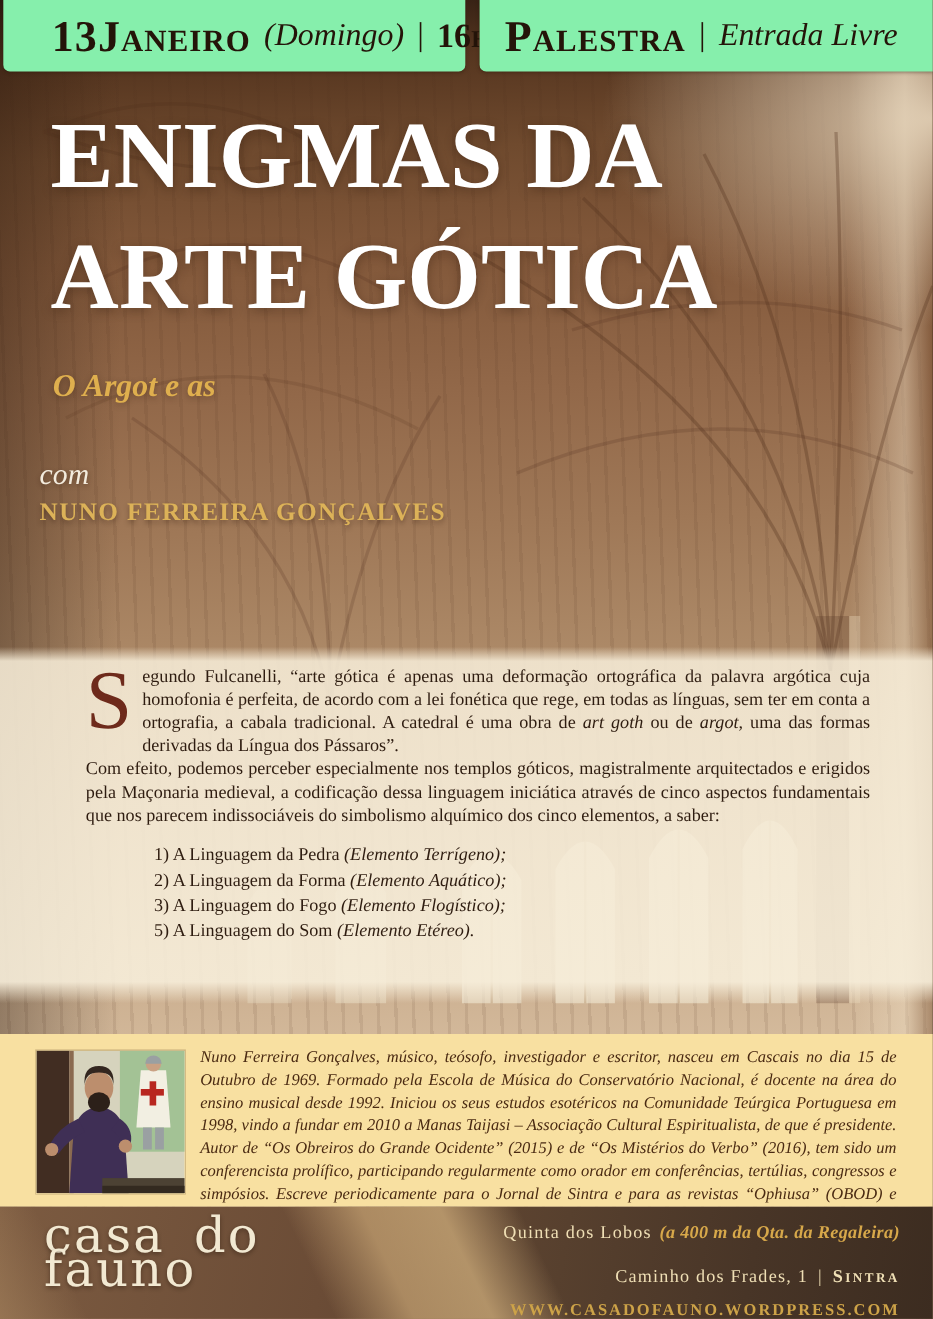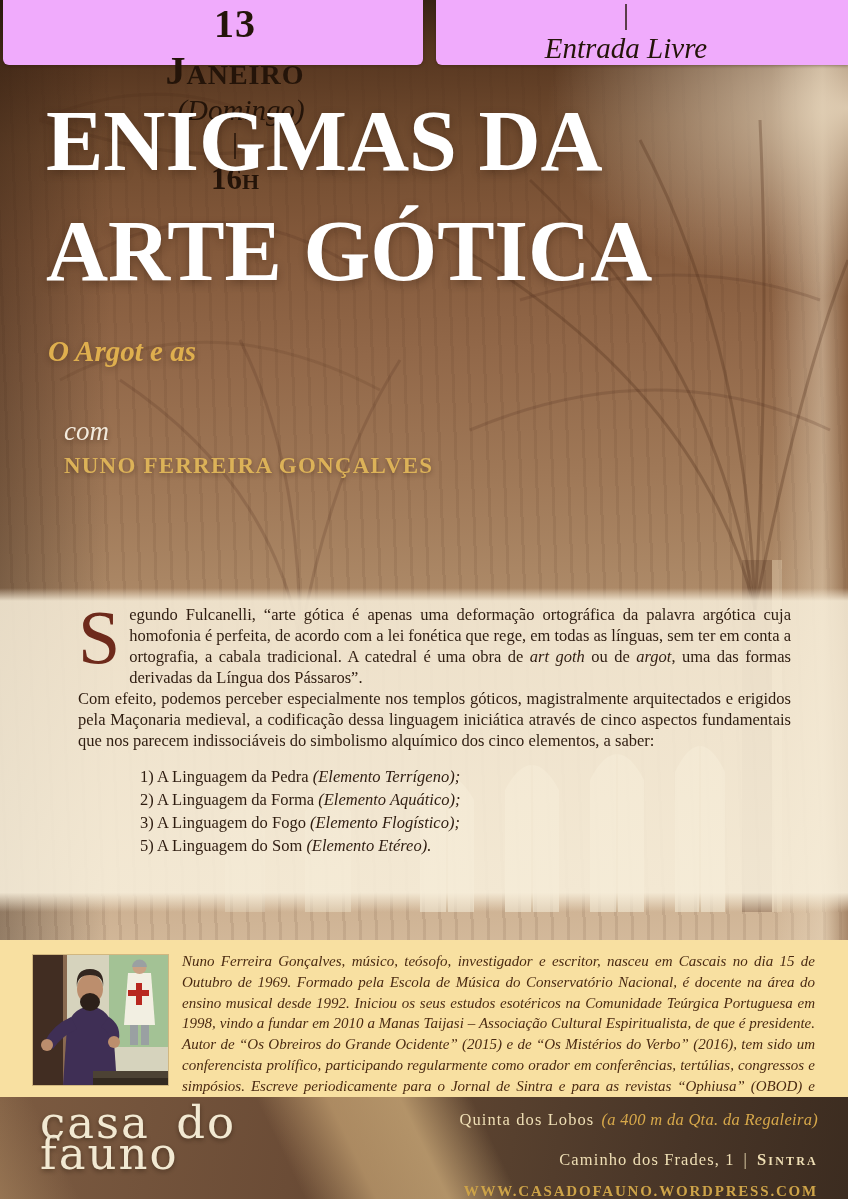"13" .banner { background: #f0abfc -> #86efac; flex-direction: column -> none }
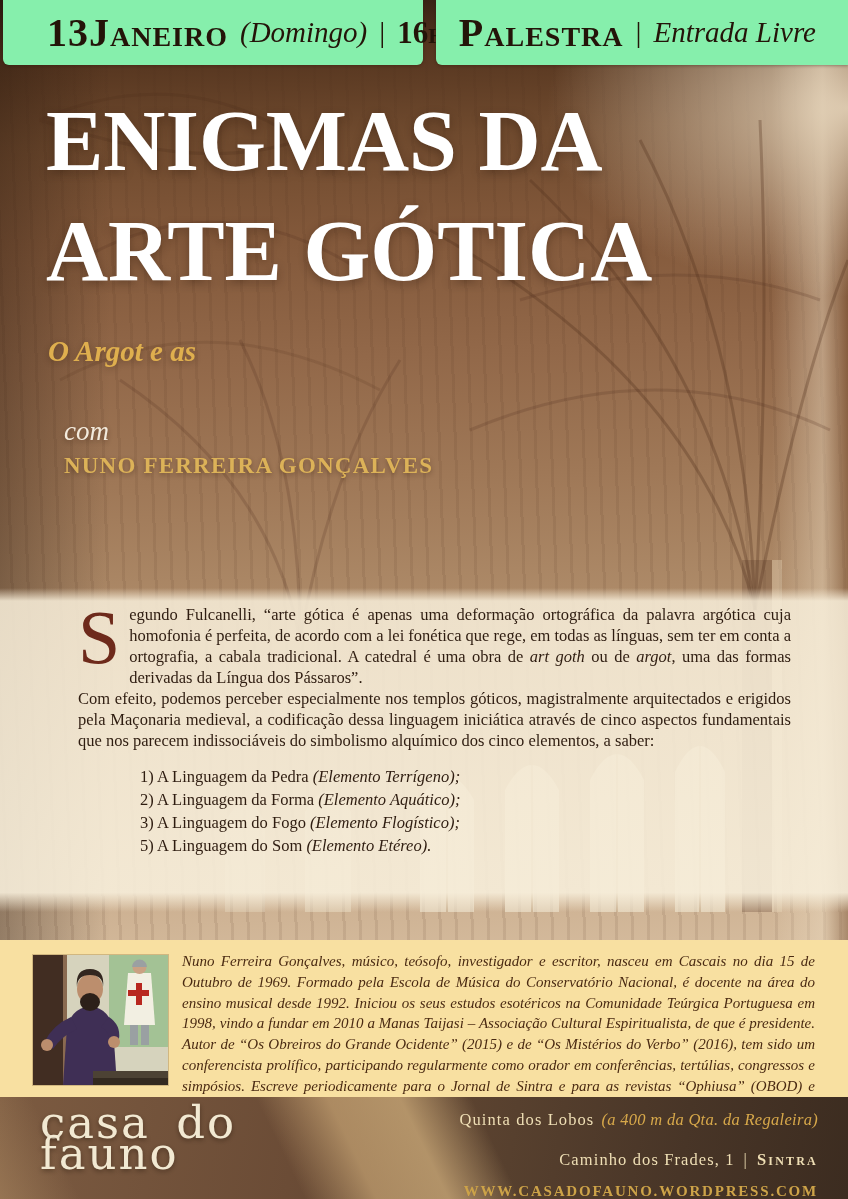"com" .speaker-intro { left: 64px -> 36px }
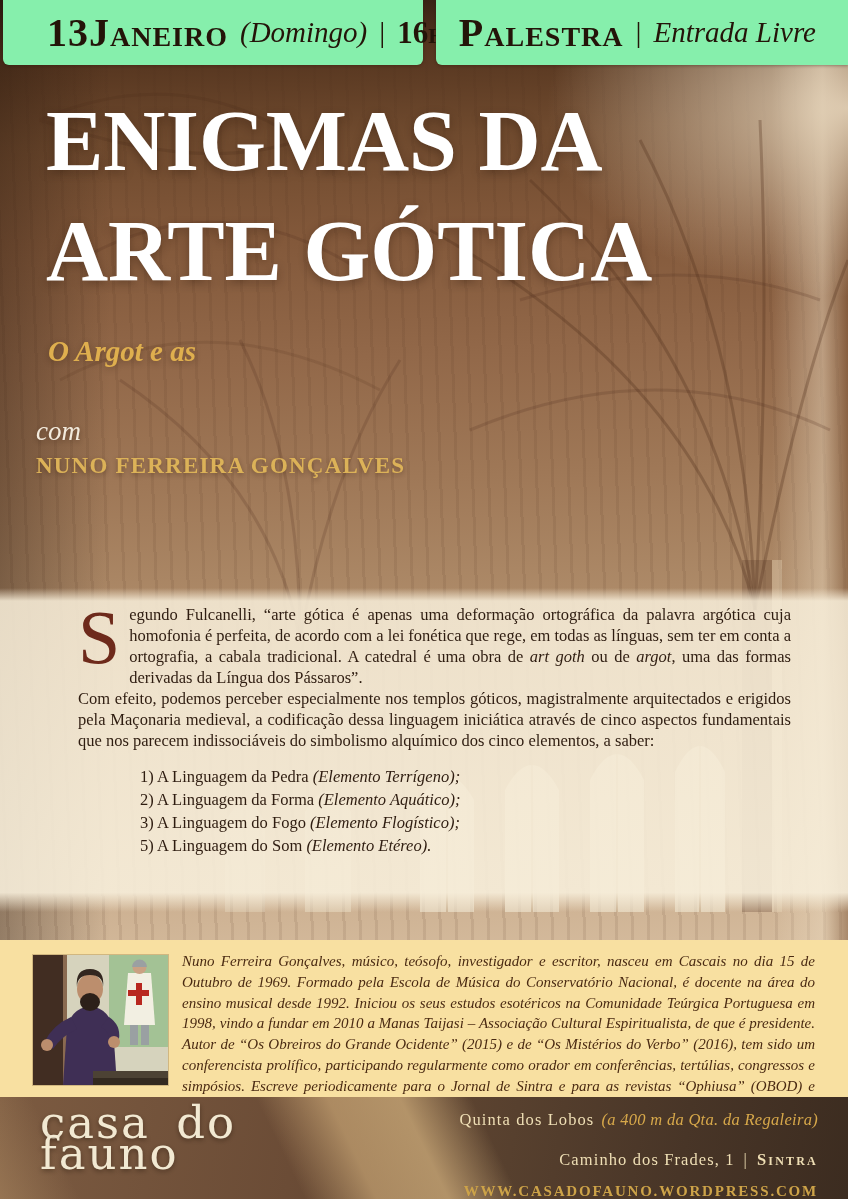"(a 400 m da Qta." .dist { font-weight: normal -> bold }
